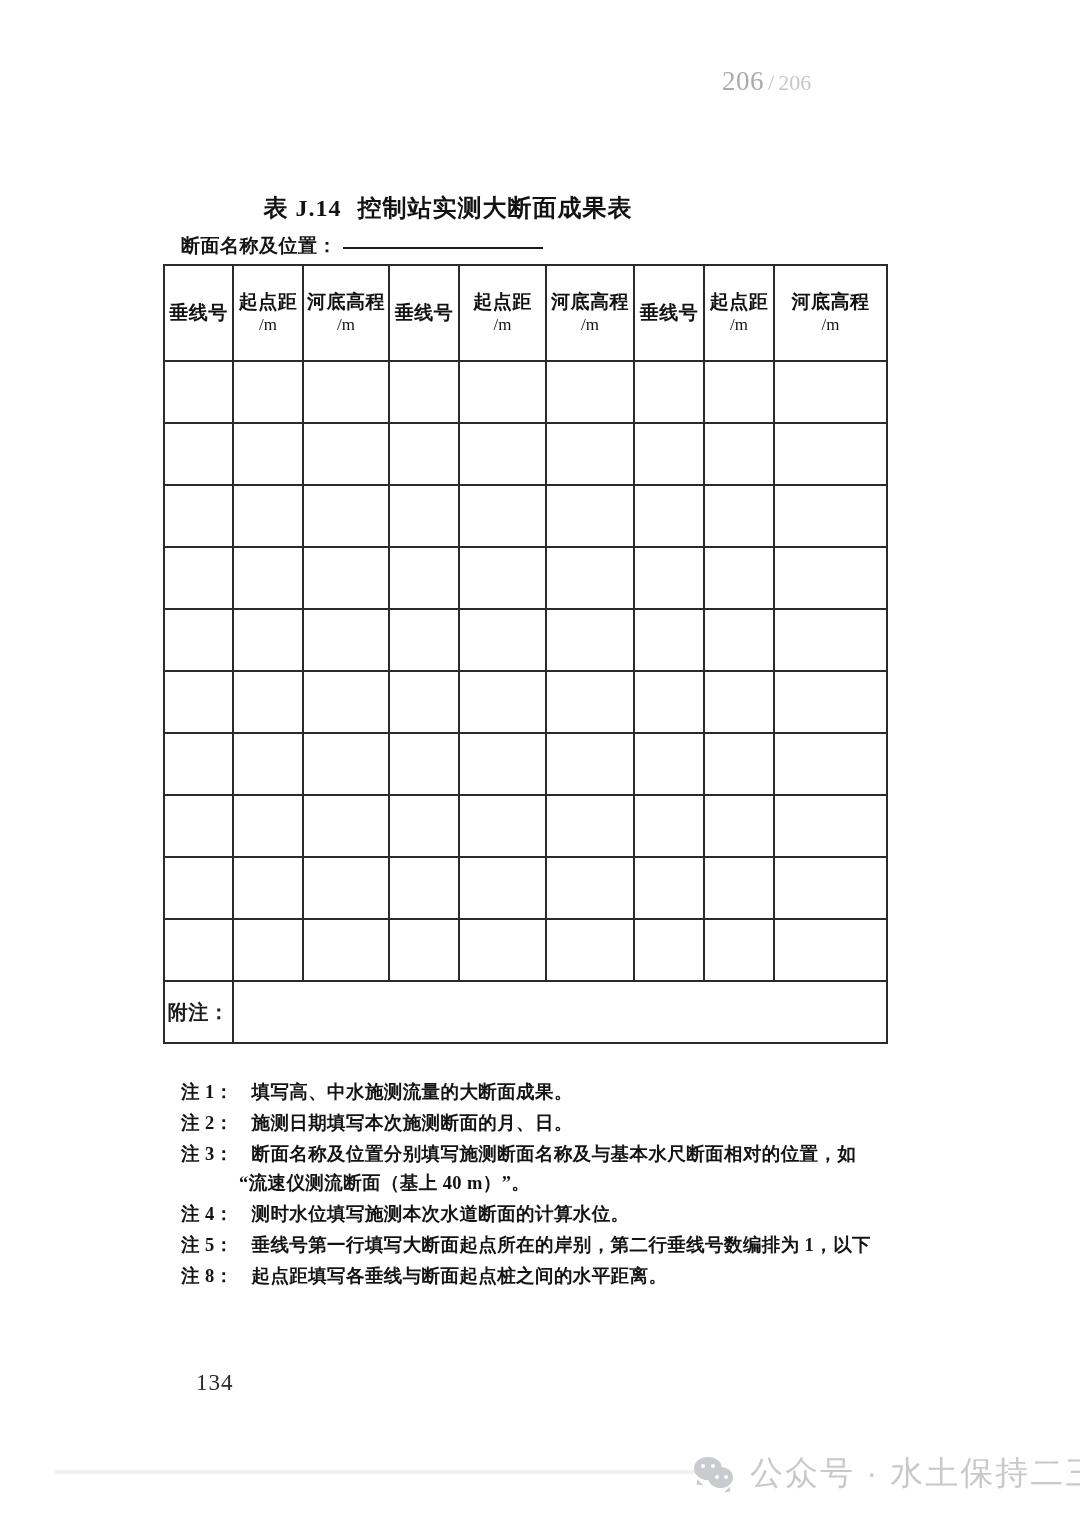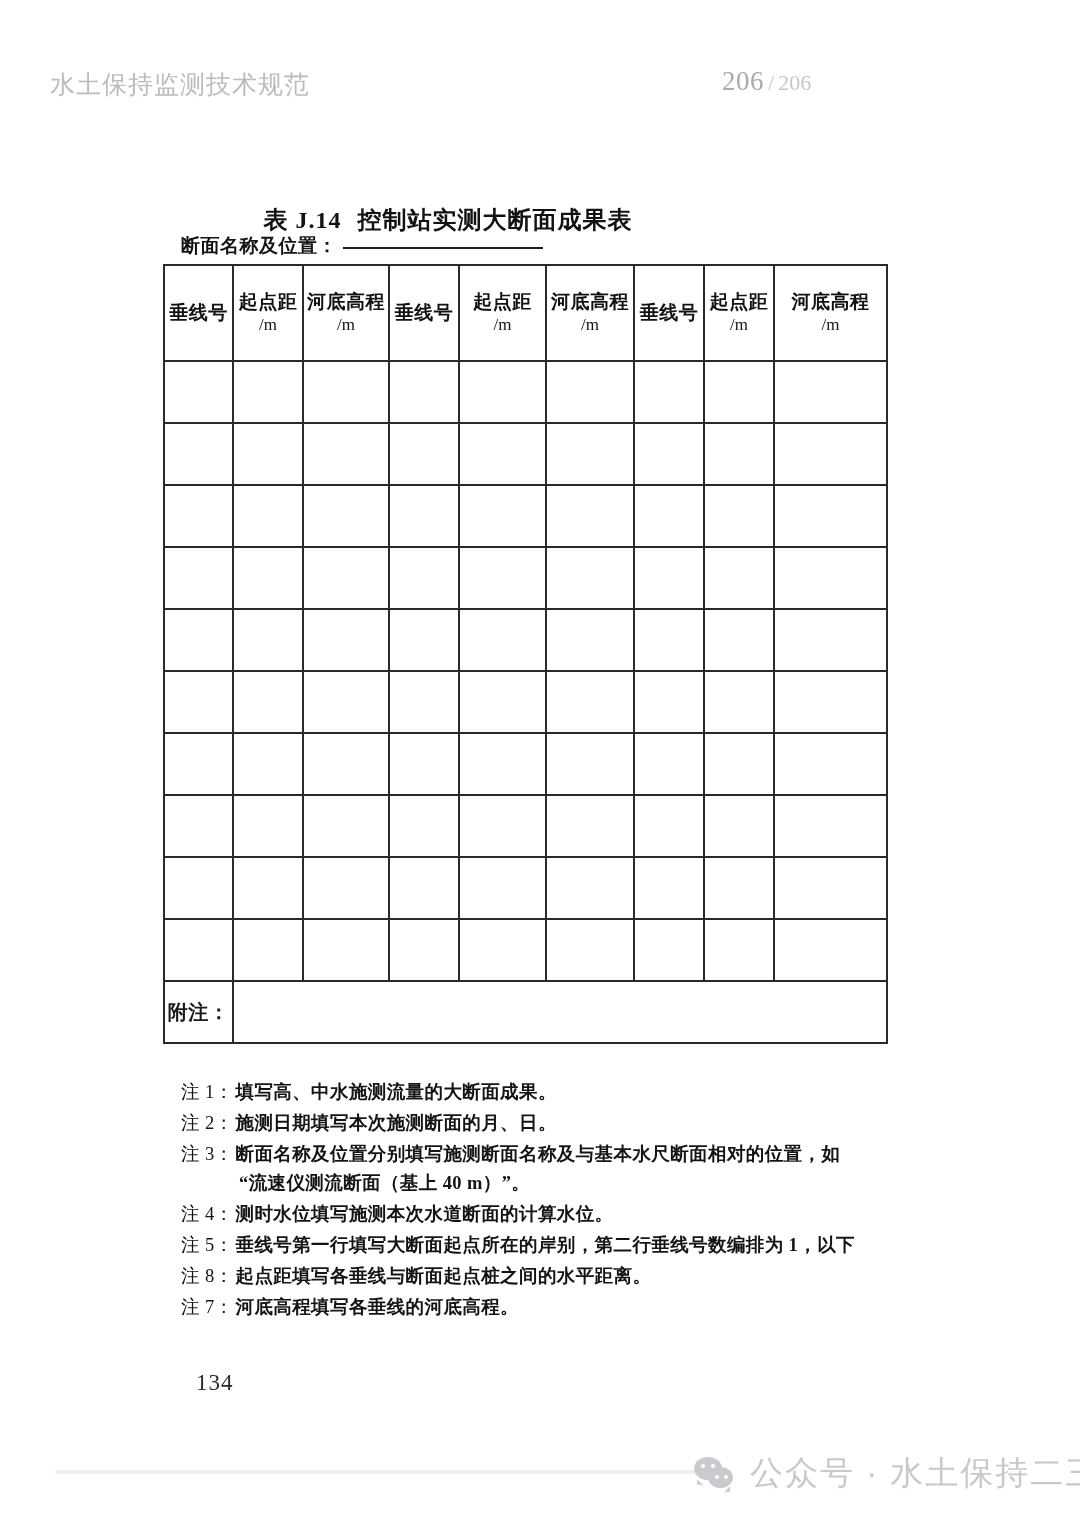"水土保持监测技术规范" div.viewer-title { html: <div>水土保持监测技术规范</div> -> none }
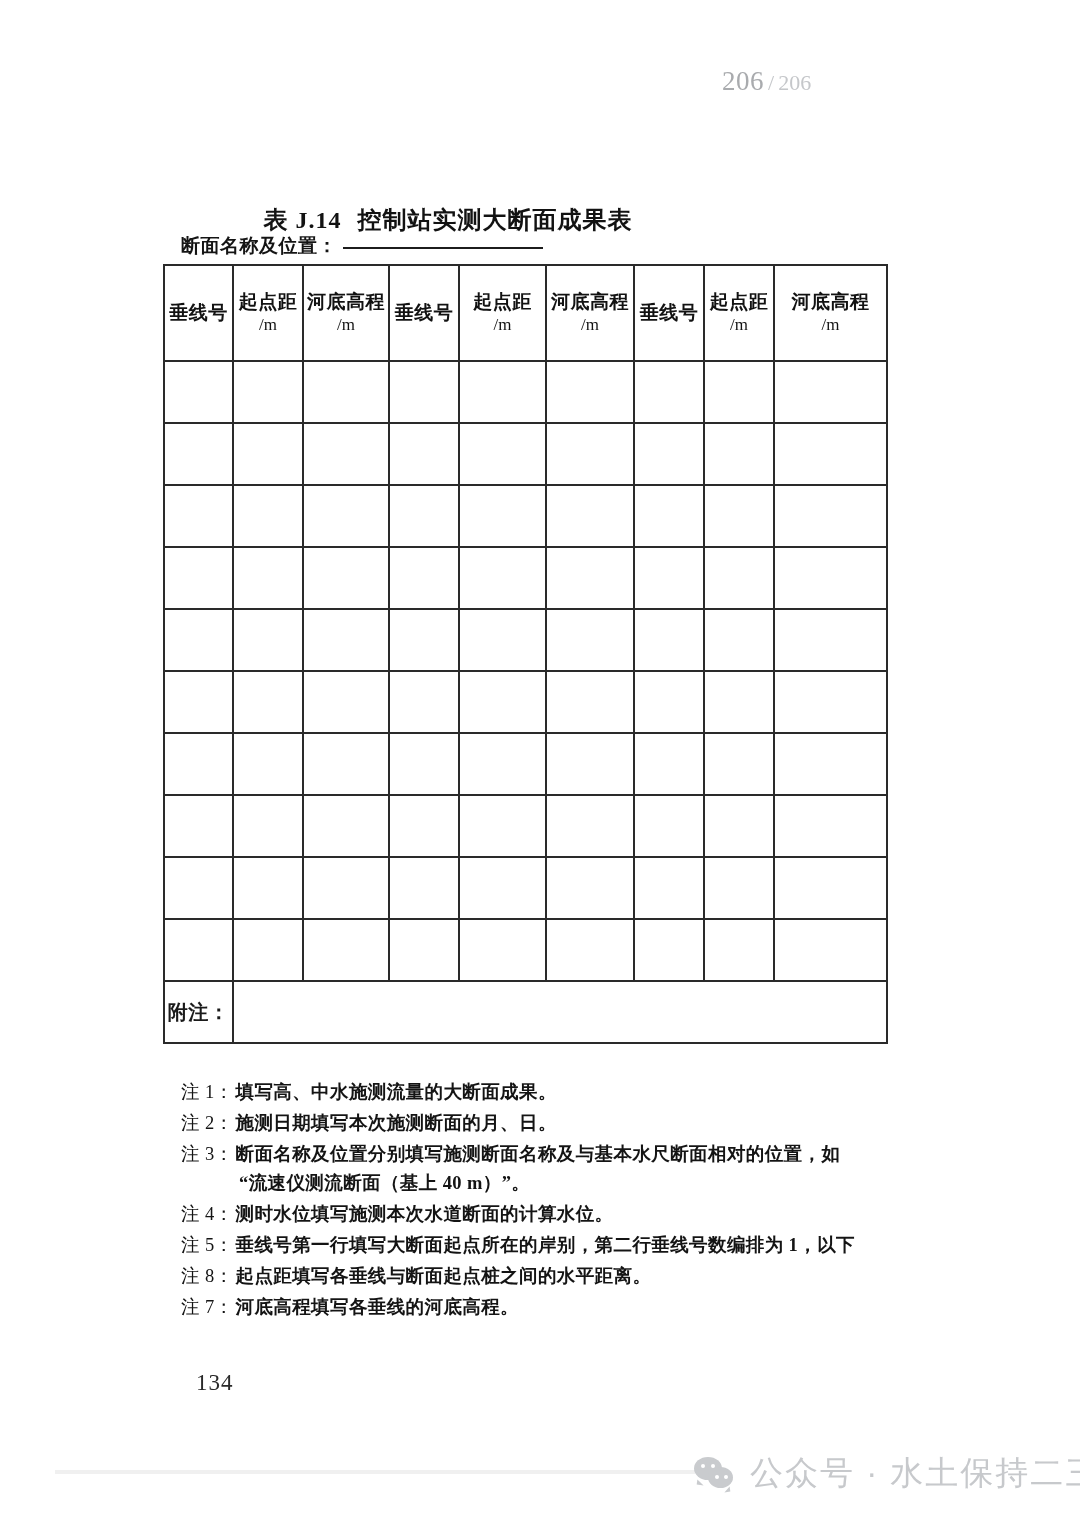"表 J.14 控制站实测大断面成果表" .table-title { top: 204px -> 192px }
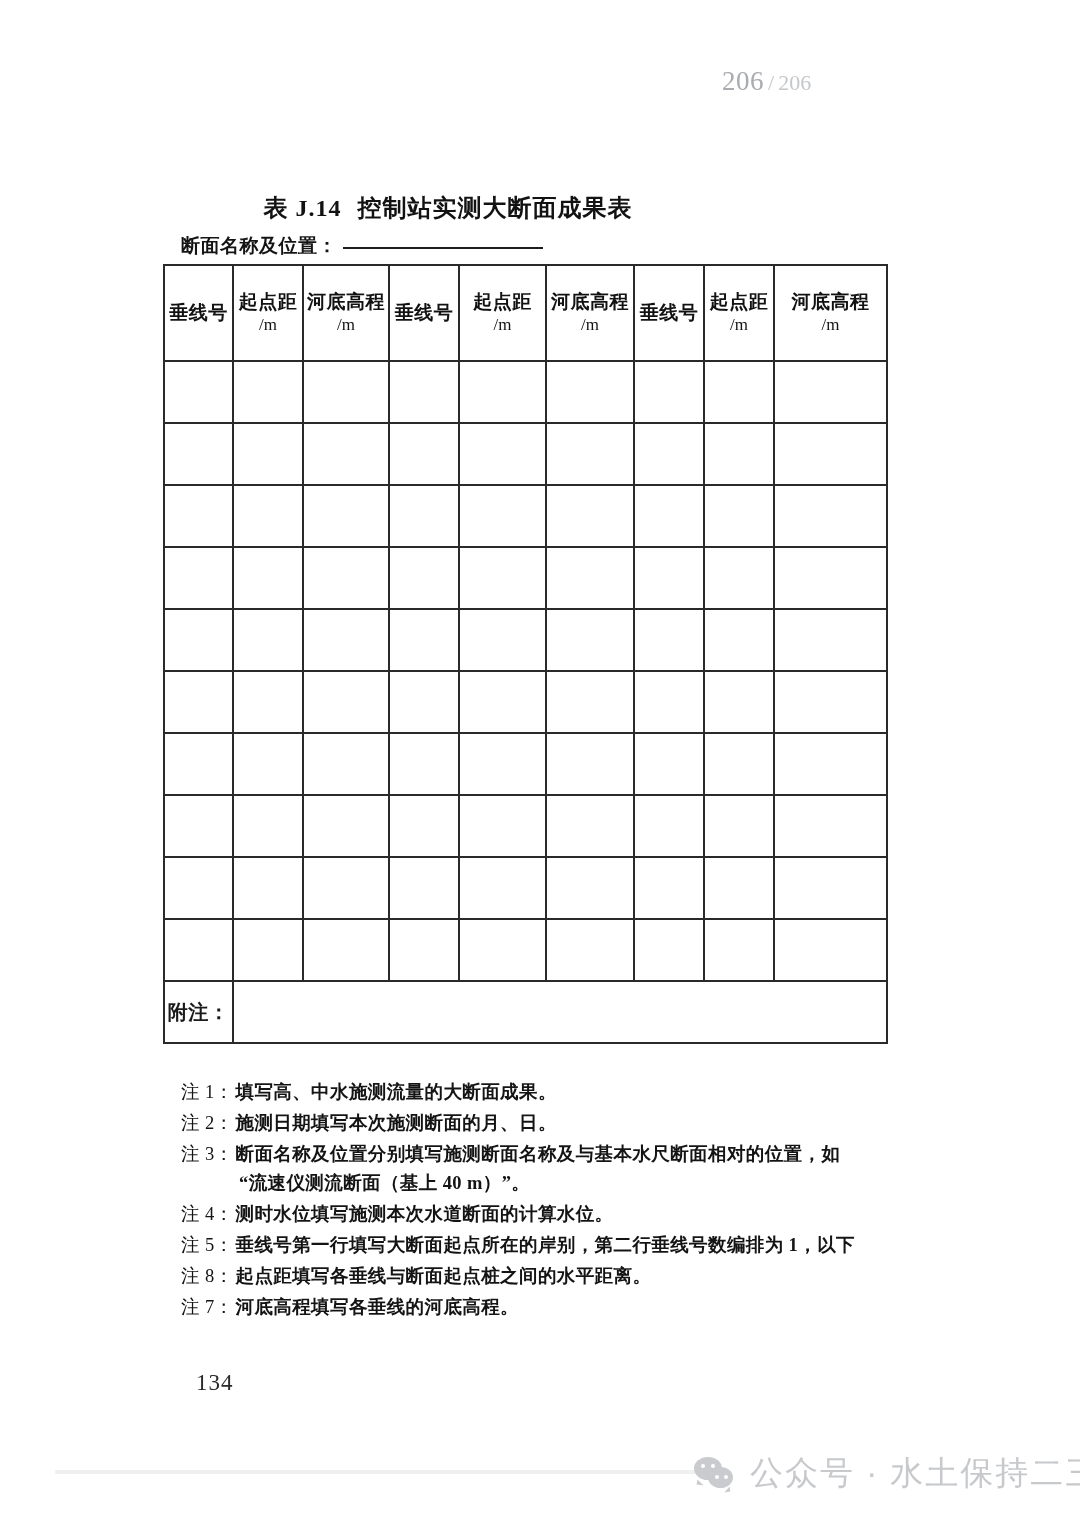"注 1：" .note-tag { font-weight: normal -> bold; margin-right: 2px -> 18px }
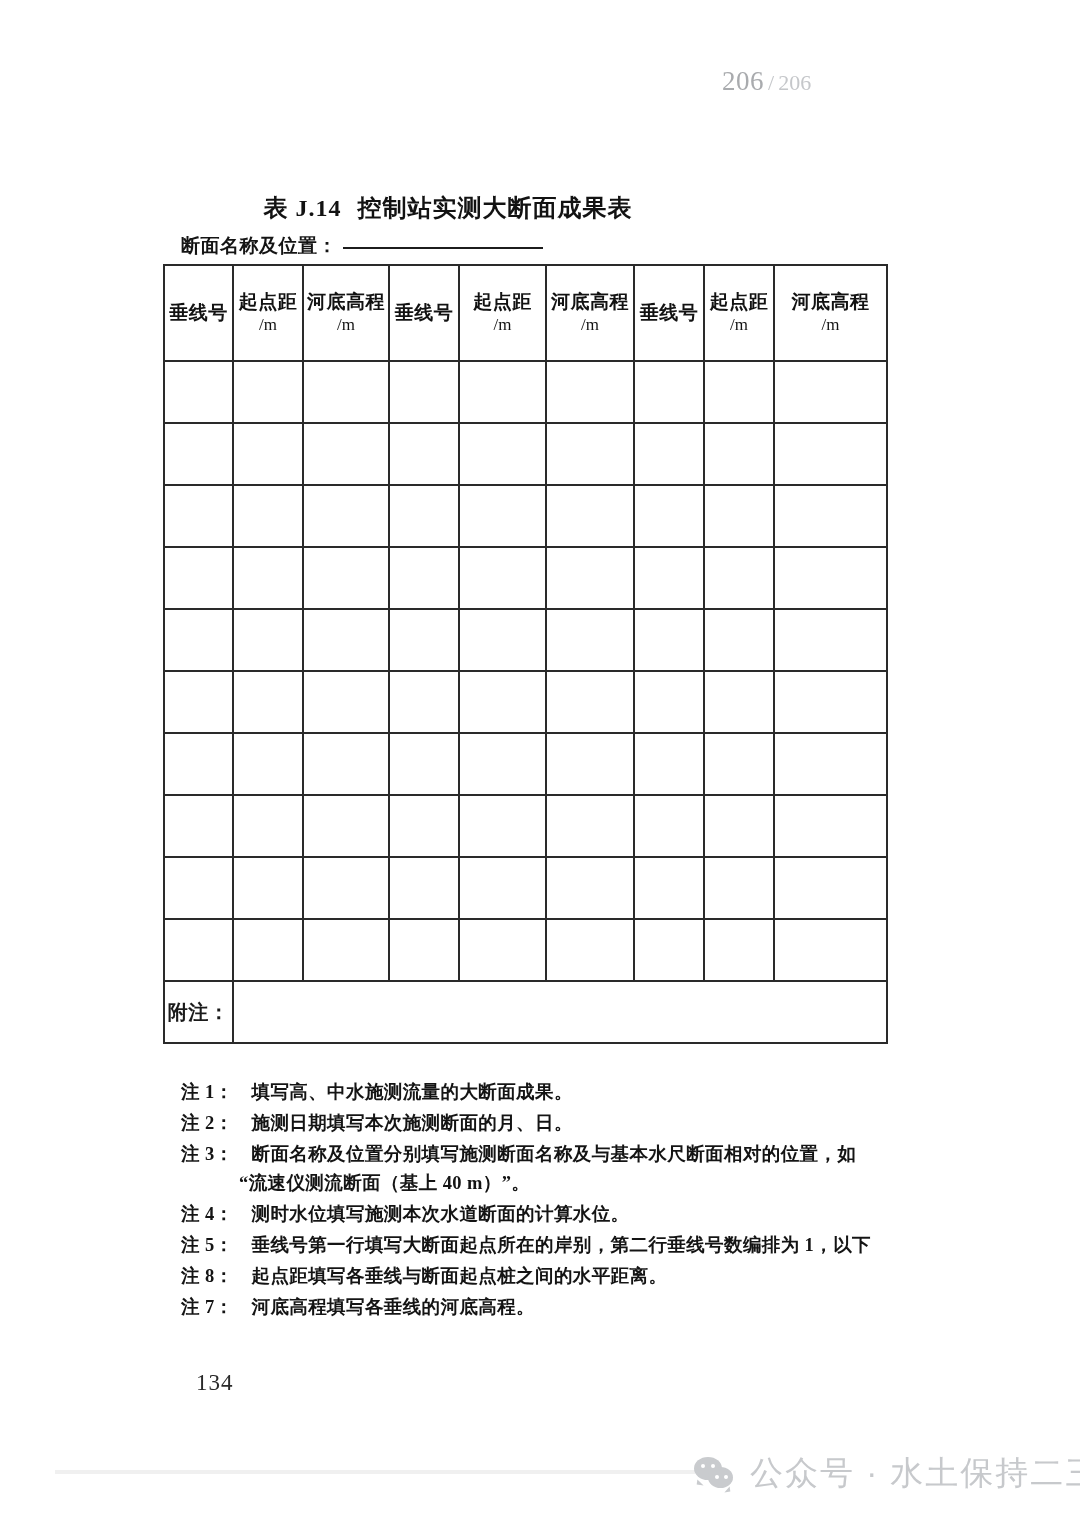"注 7： 河底高程填写各垂线的河底高程。" div.note-item { html: <div> <span>注 7：</span><span>河底高程填写各垂线的河底高程。</span> </div> -> none }
